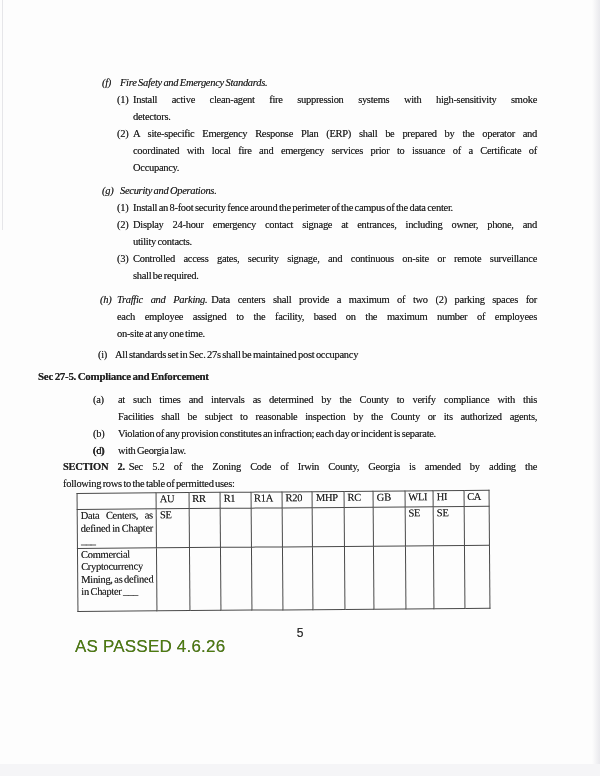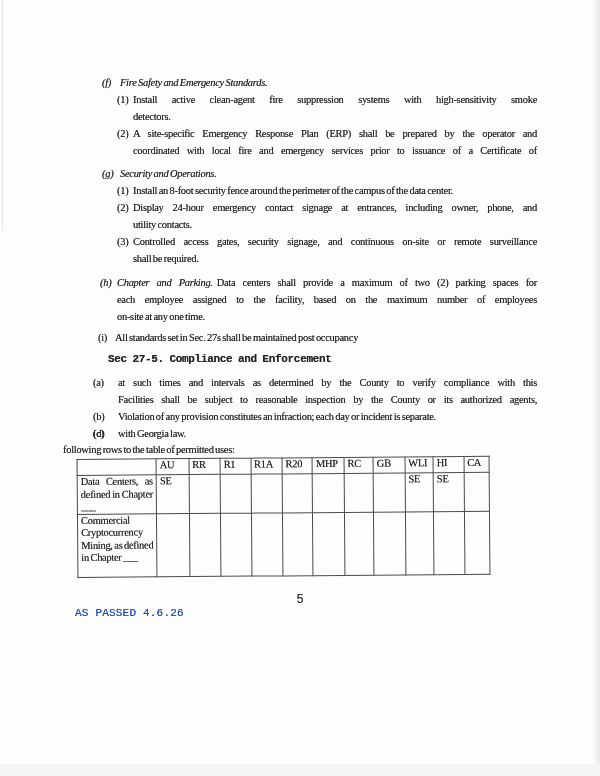"Occupancy." div.ln { html: none -> <div>Occupancy.</div> }
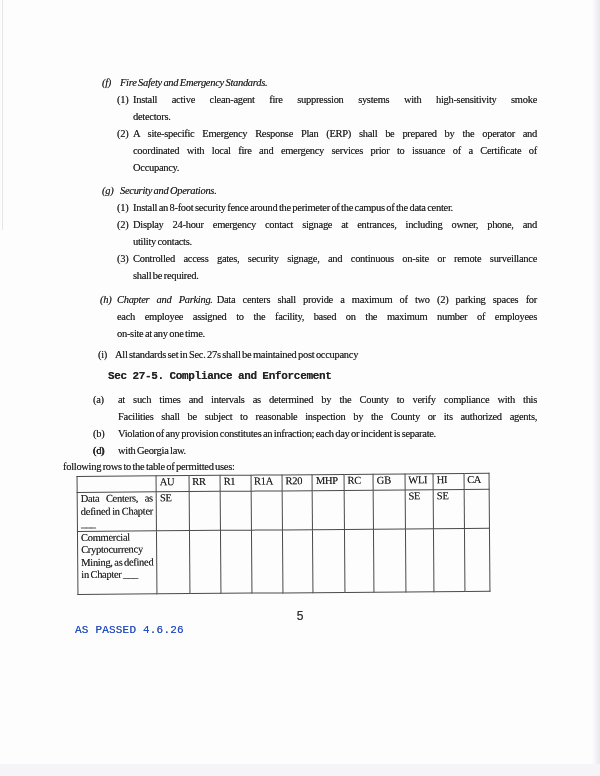"Chapter and Parking." span.it { text: Chapter -> Traffic }
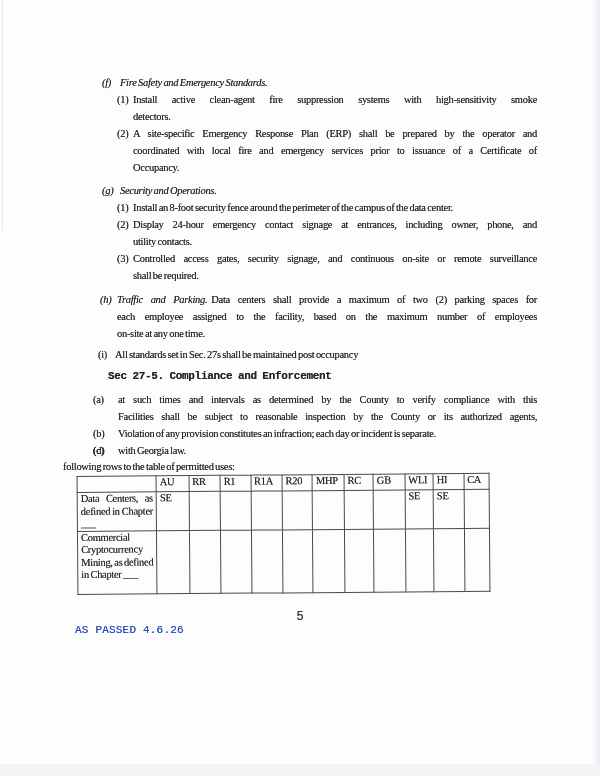"Sec 27-5. Compliance and Enforcement" .p-heading { font-family: Liberation Mono, monospace -> none; margin-left: 108px -> 38px }
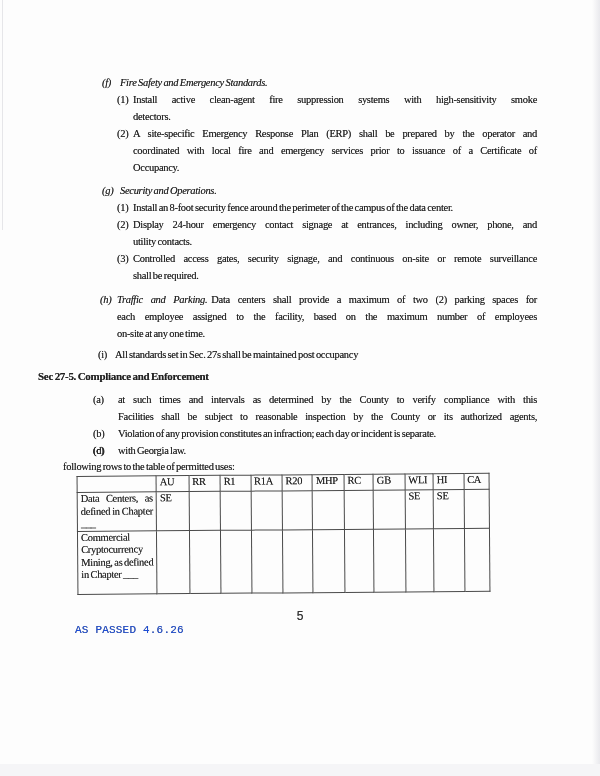"SECTION 2. Sec 5.2 of" div.ln { html: none -> <div><span>SECTION 2.</span><span>Sec 5.2 of the Zoning Code of Irwin County, Georgia is amended by adding the</span></div> }
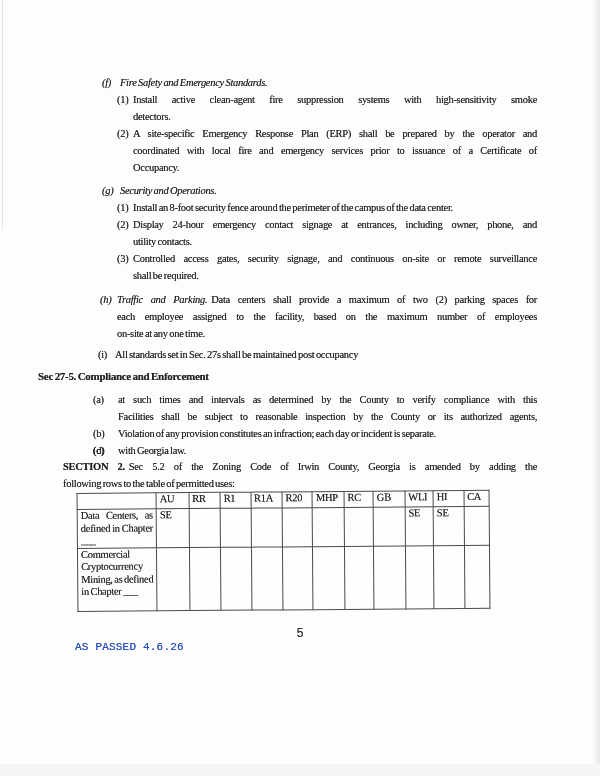"AS PASSED 4.6.26" .footer-stamp { color: #1d4ed8 -> #4d7c0f; font-family: Liberation Mono, monospace -> Liberation Sans, sans-serif; font-size: 11px -> 17px }
